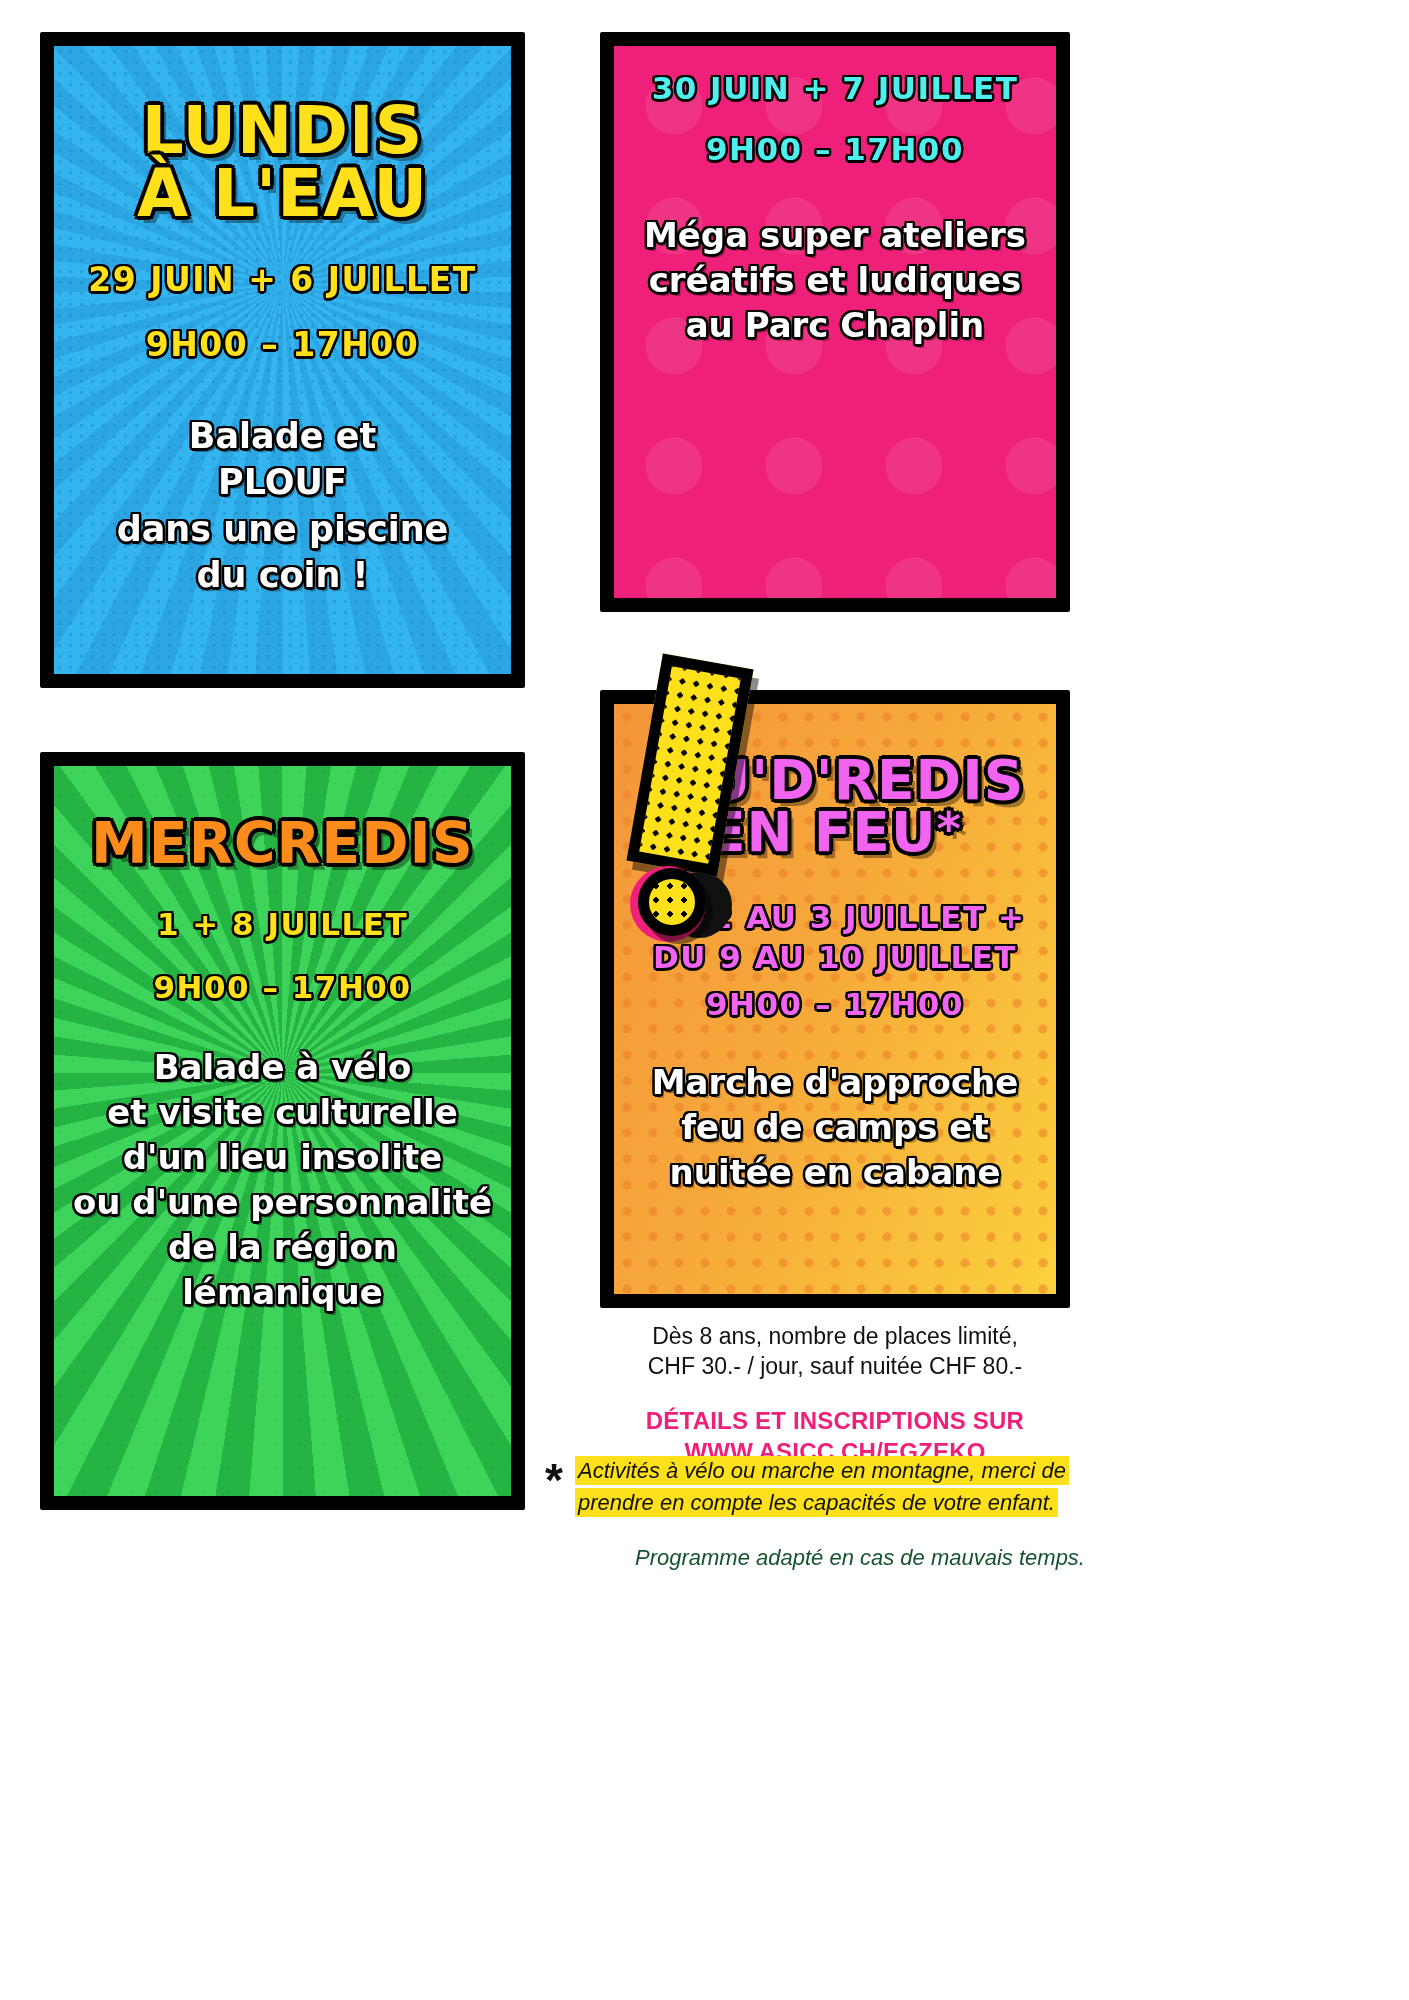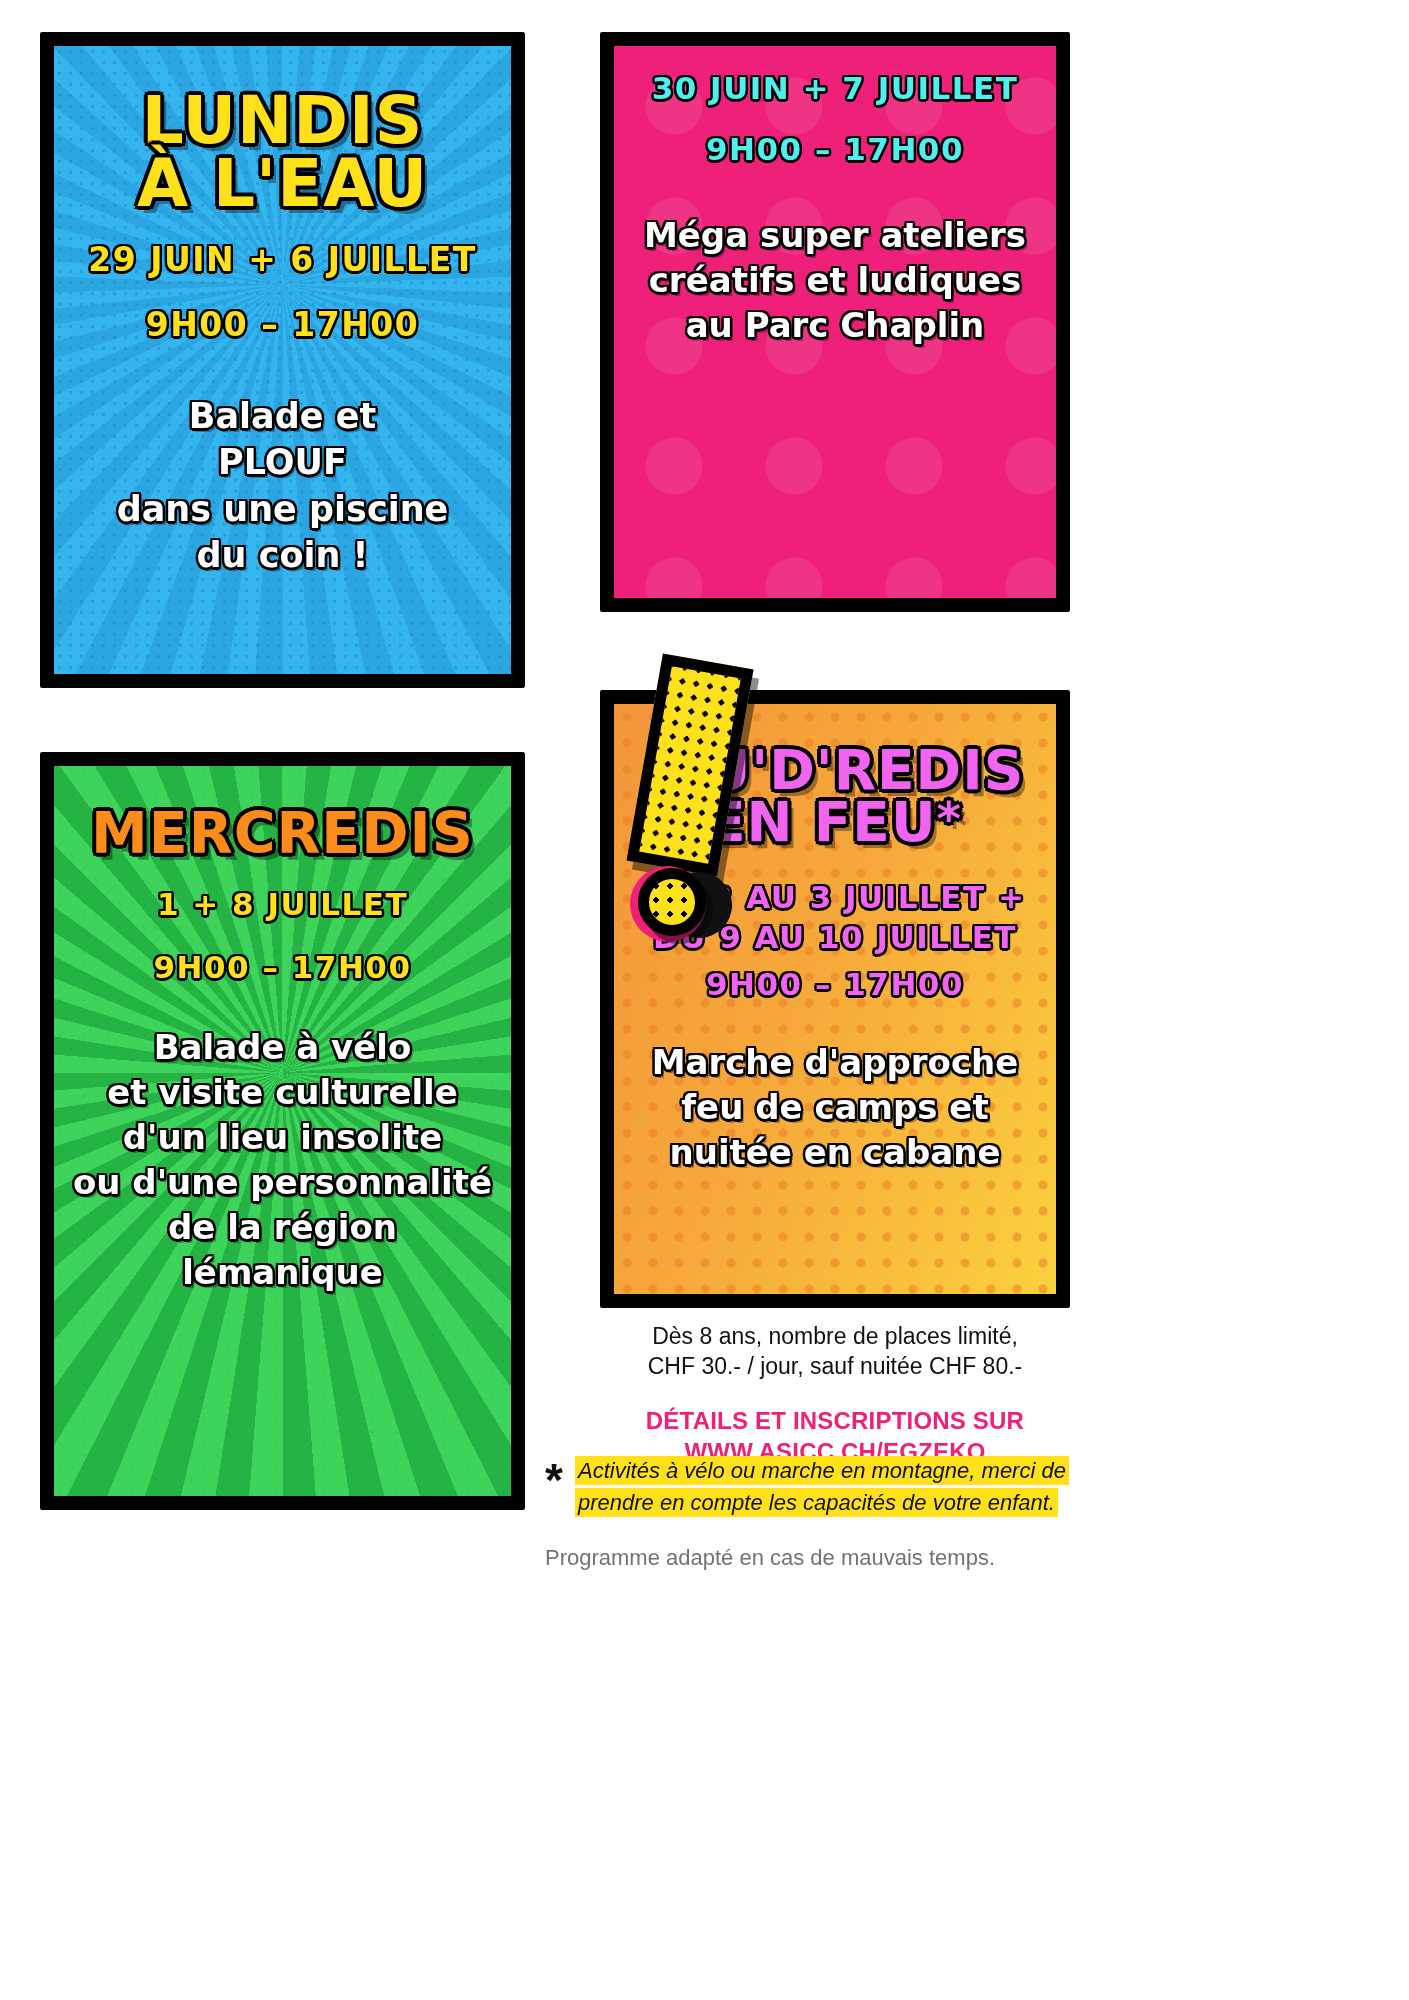"LUNDIS" .title { margin: 0 -> 10px }
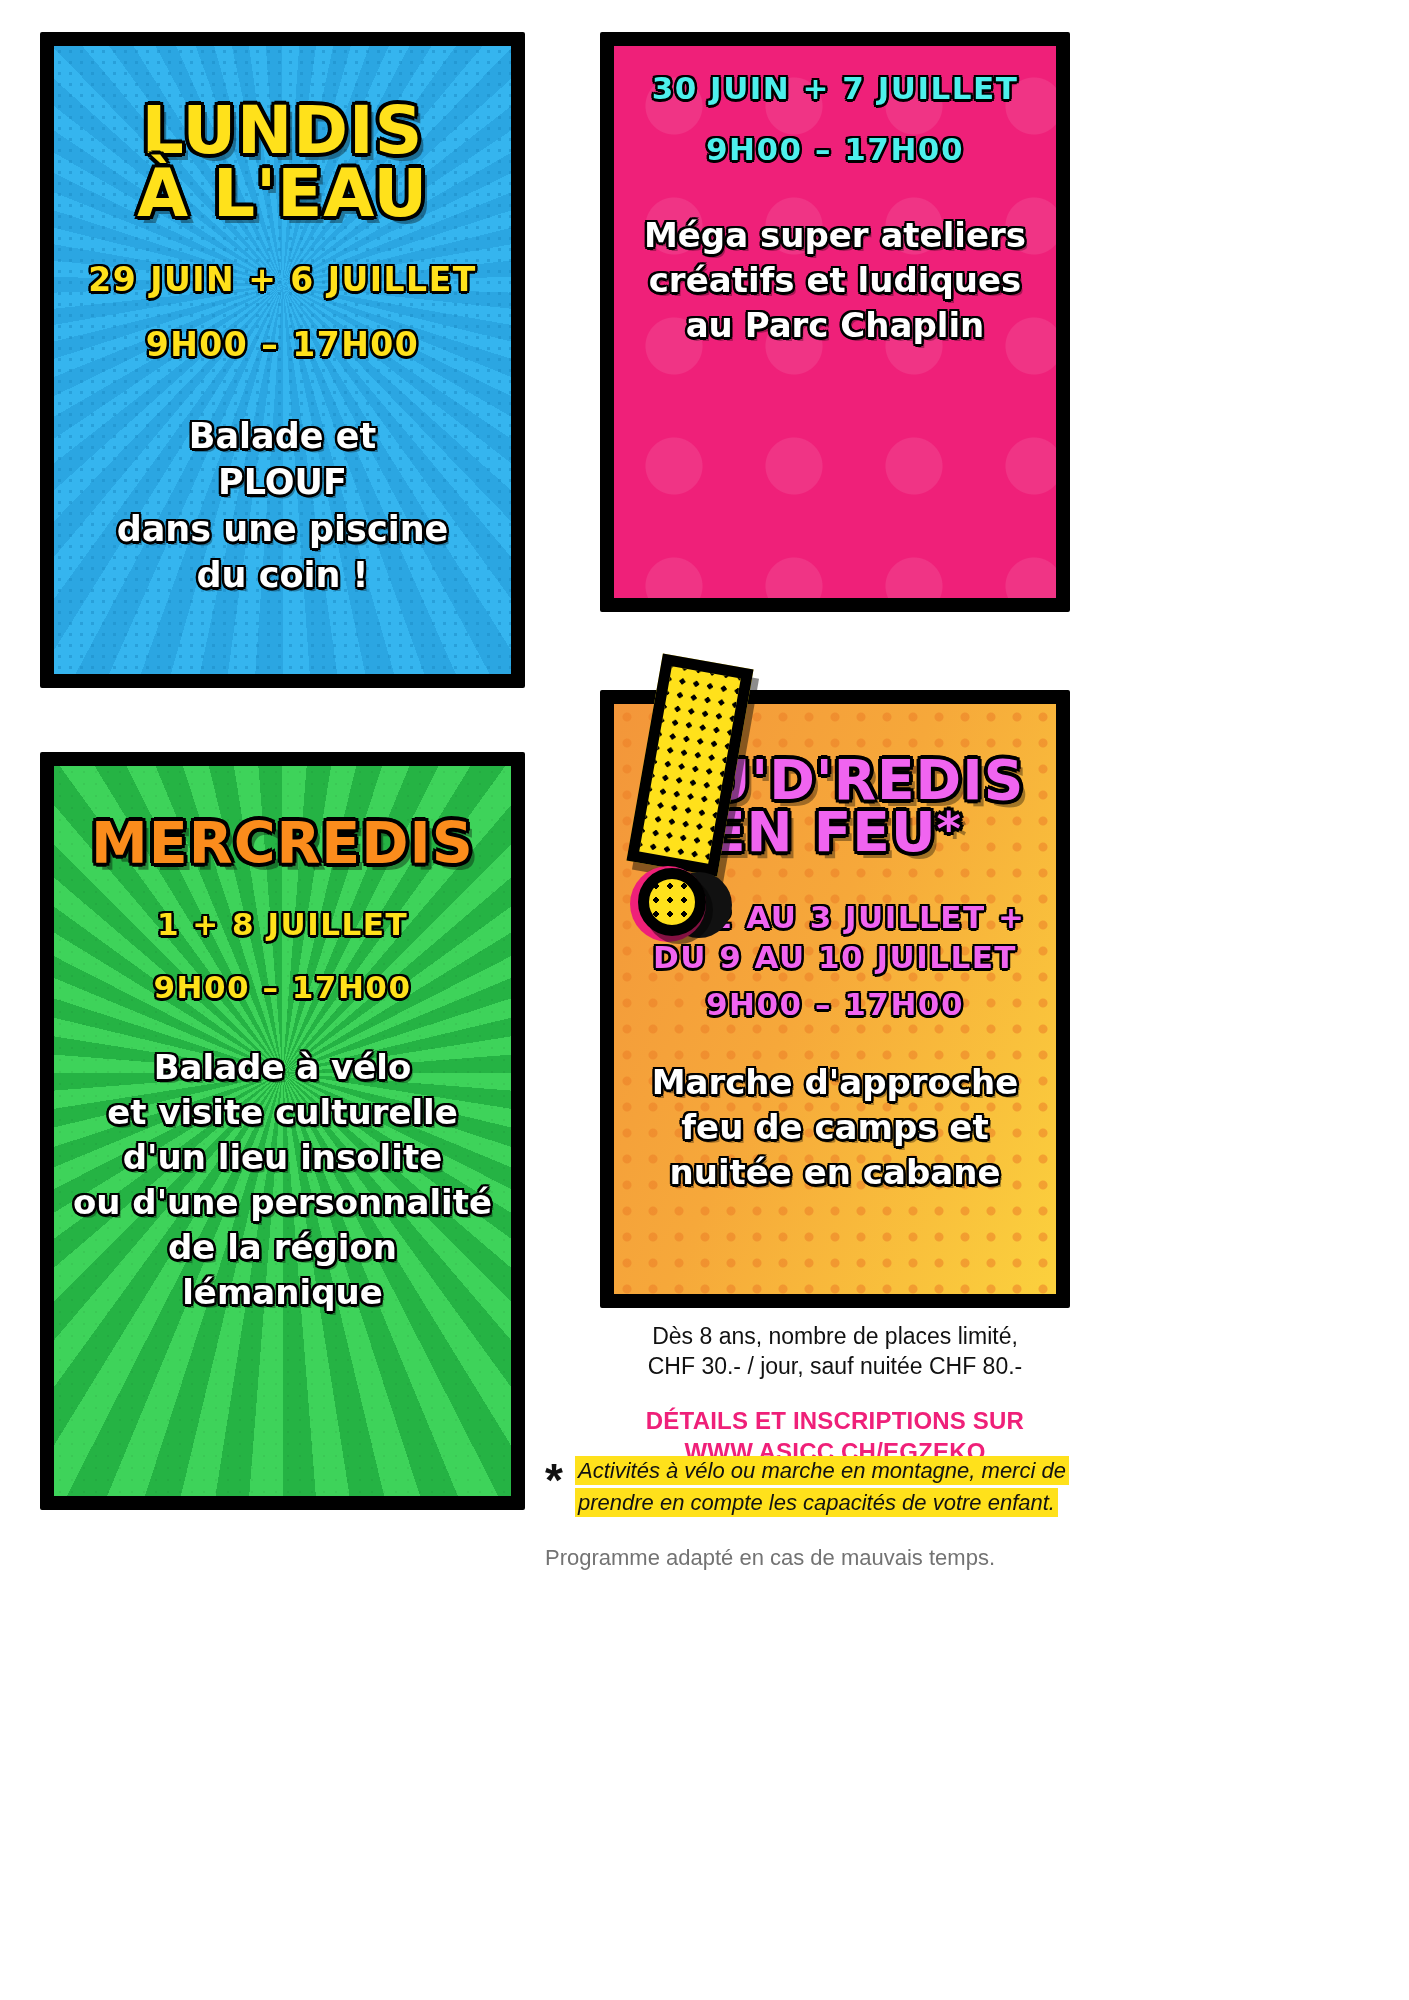"Programme adapté en cas de" #footnote-last { color: #737373 -> #14532d; font-style: none -> italic; text-align: left -> right }
